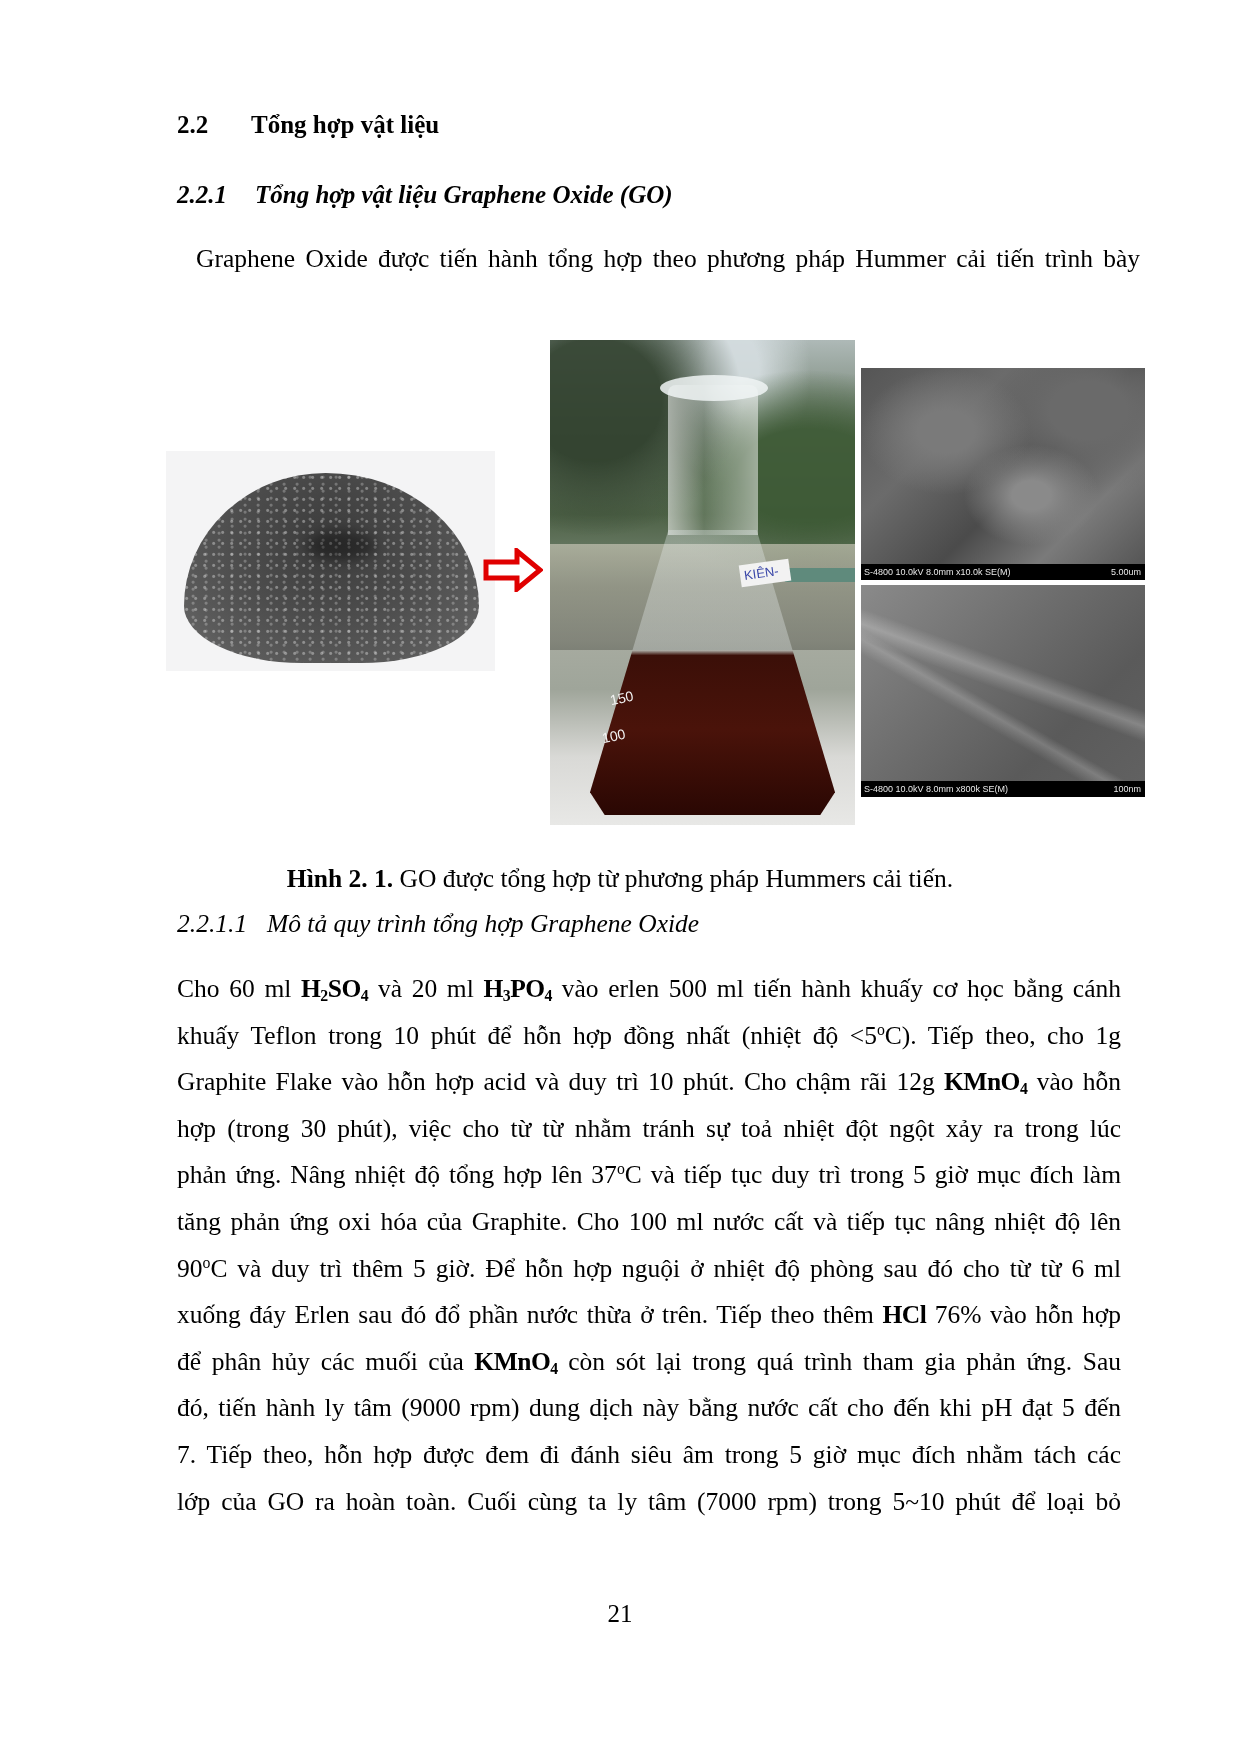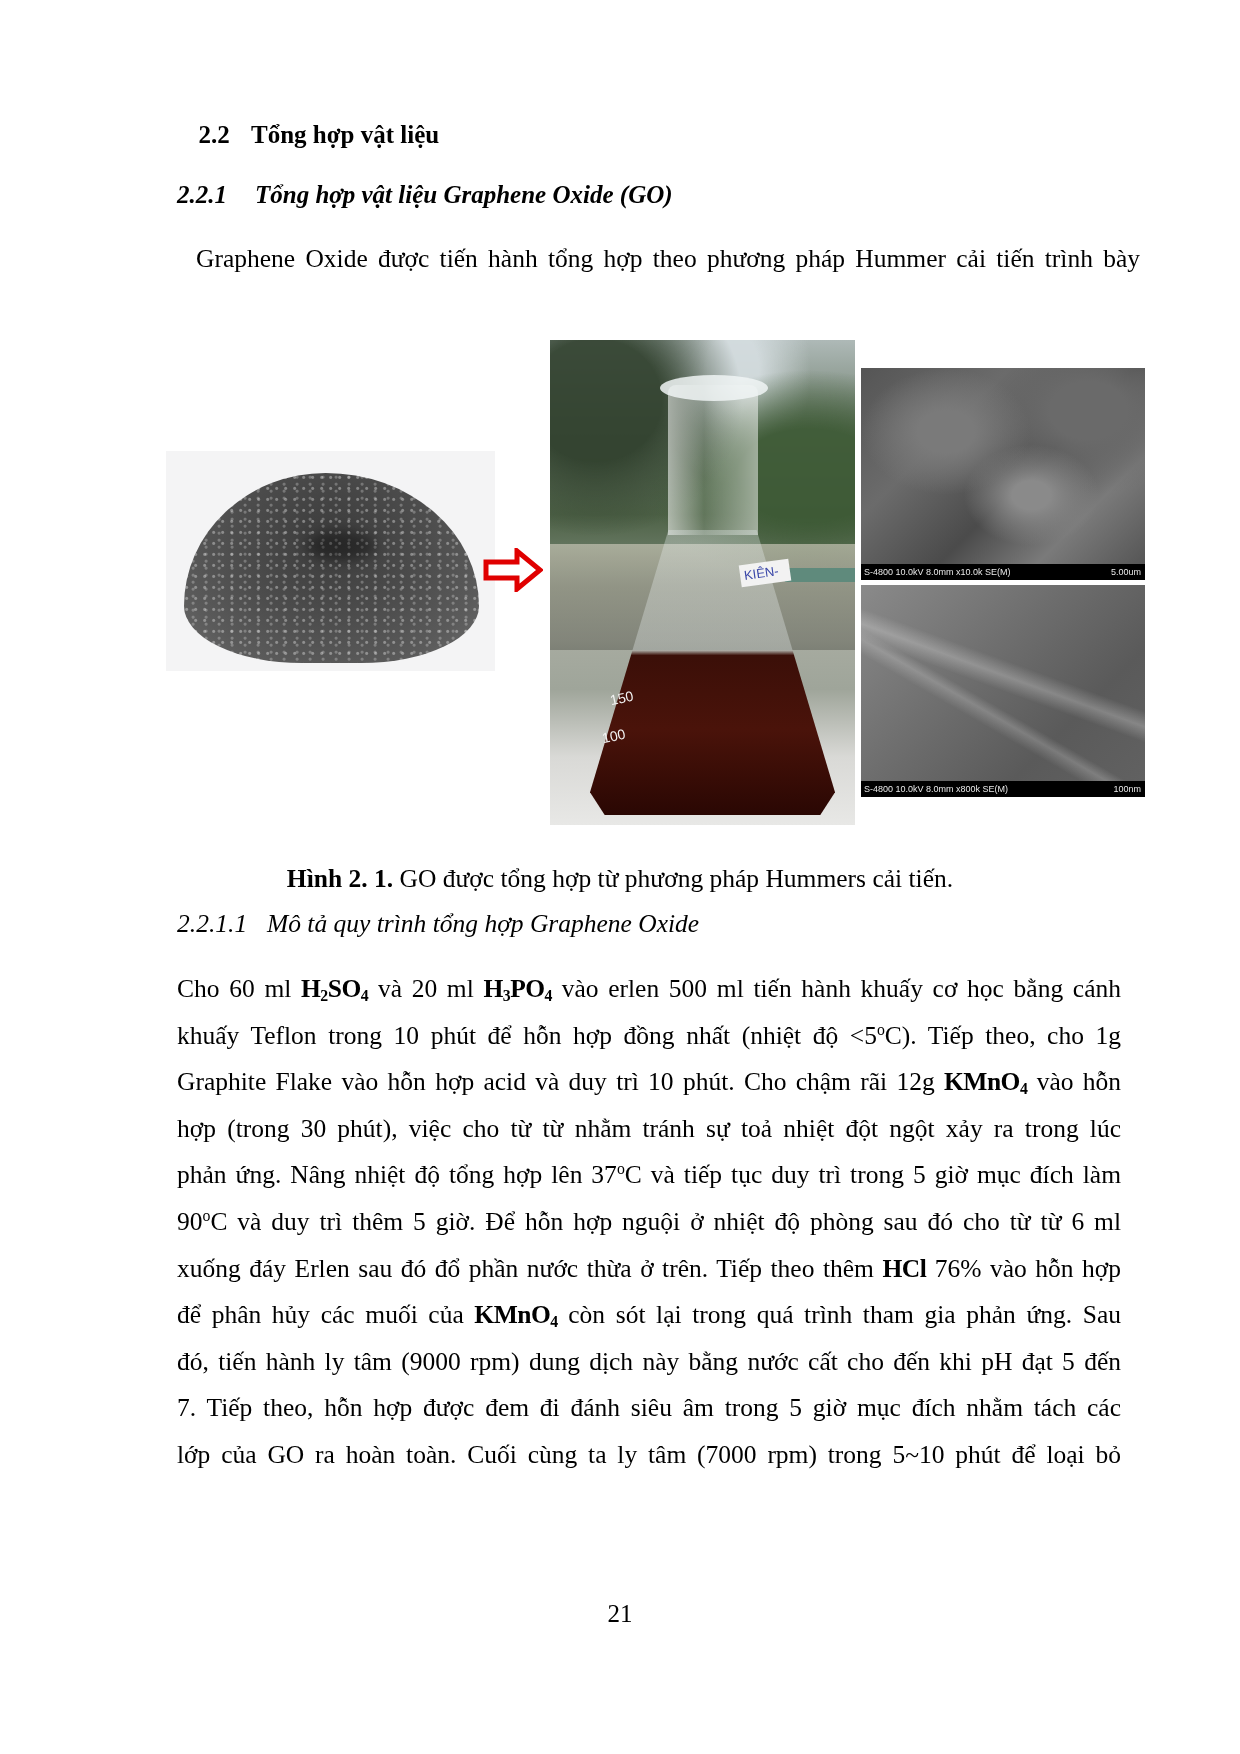"2.2 Tổng hợp vật liệu" .h2 { text-align: center -> none; top: 118px -> 108px }
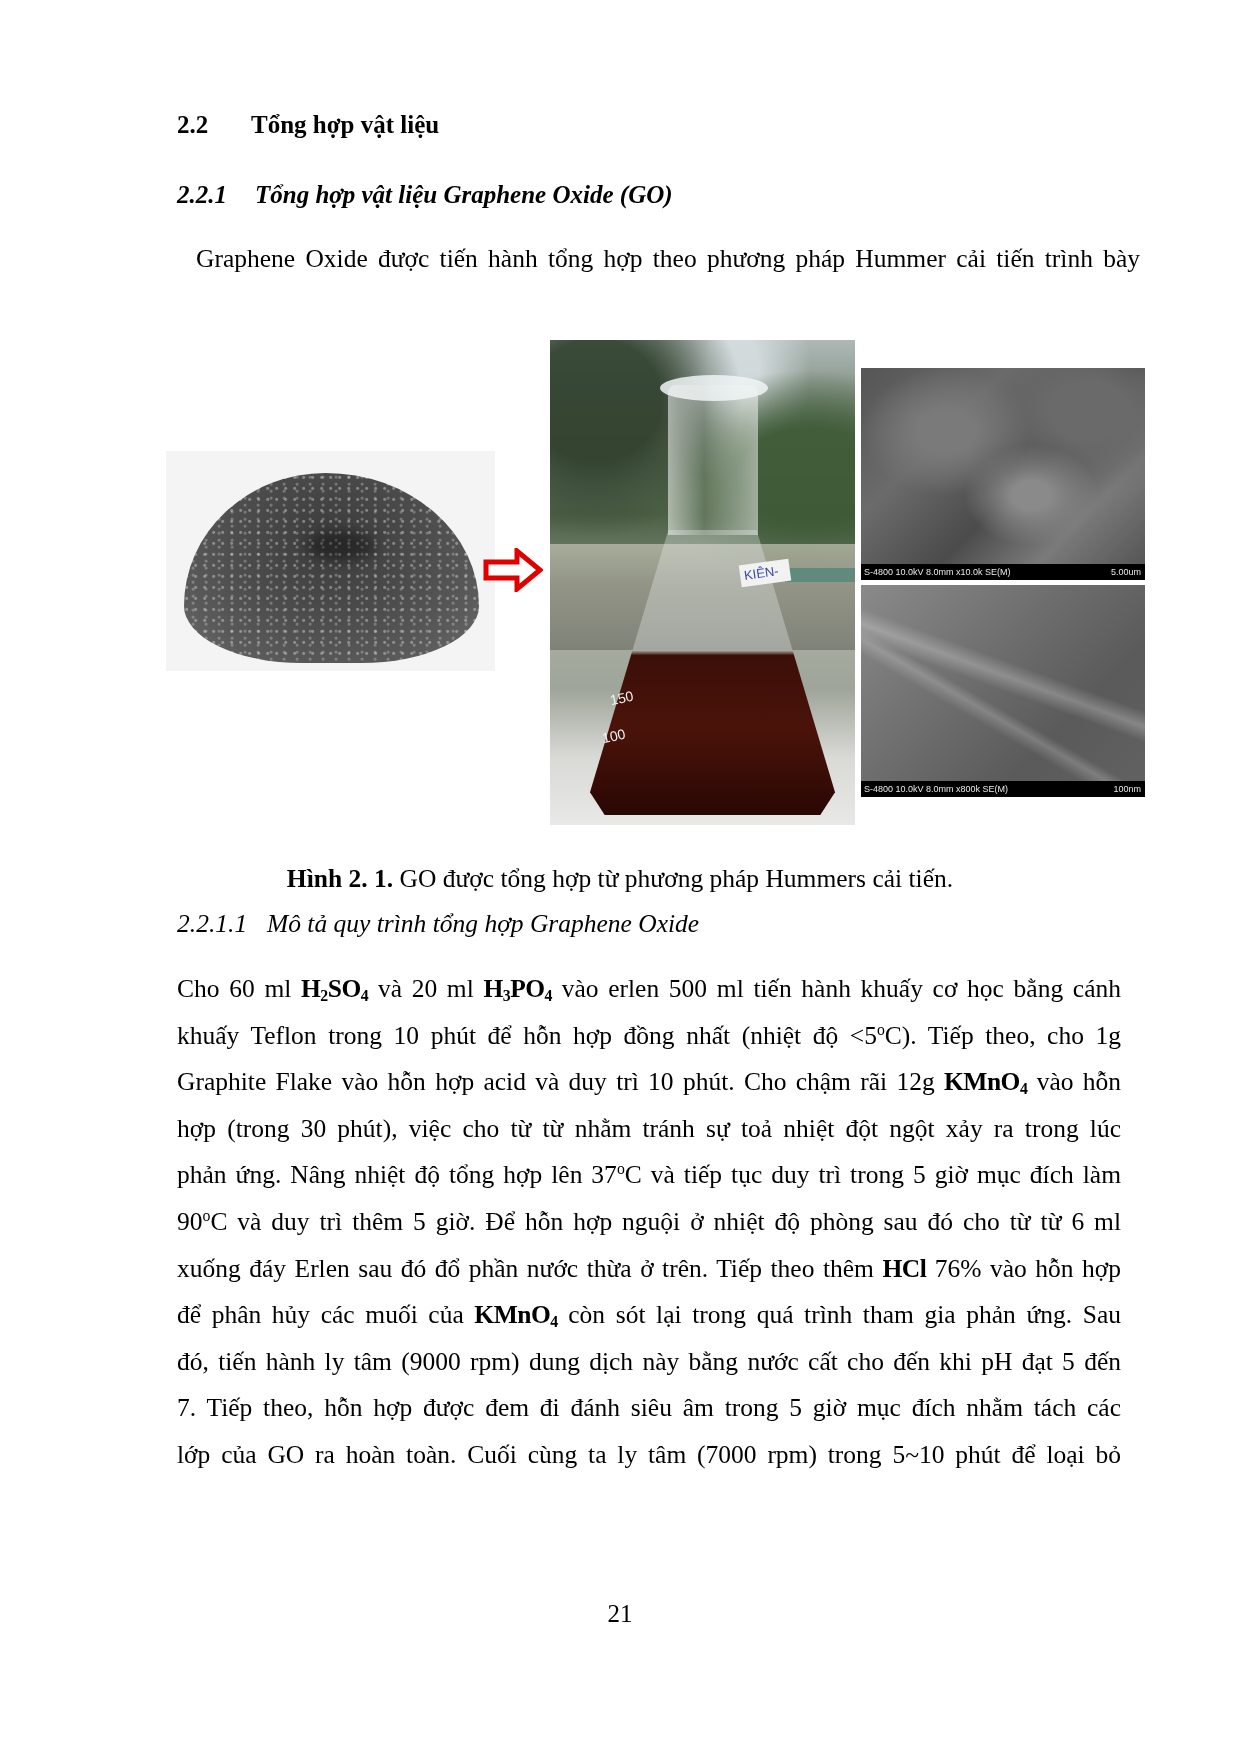"tăng phản ứng oxi hóa" span.line { html: none -> <span>tăng phản ứng oxi hóa của Graphite. Cho 100 ml nước cất và tiếp tục nâng nhiệt độ lên</span> }
